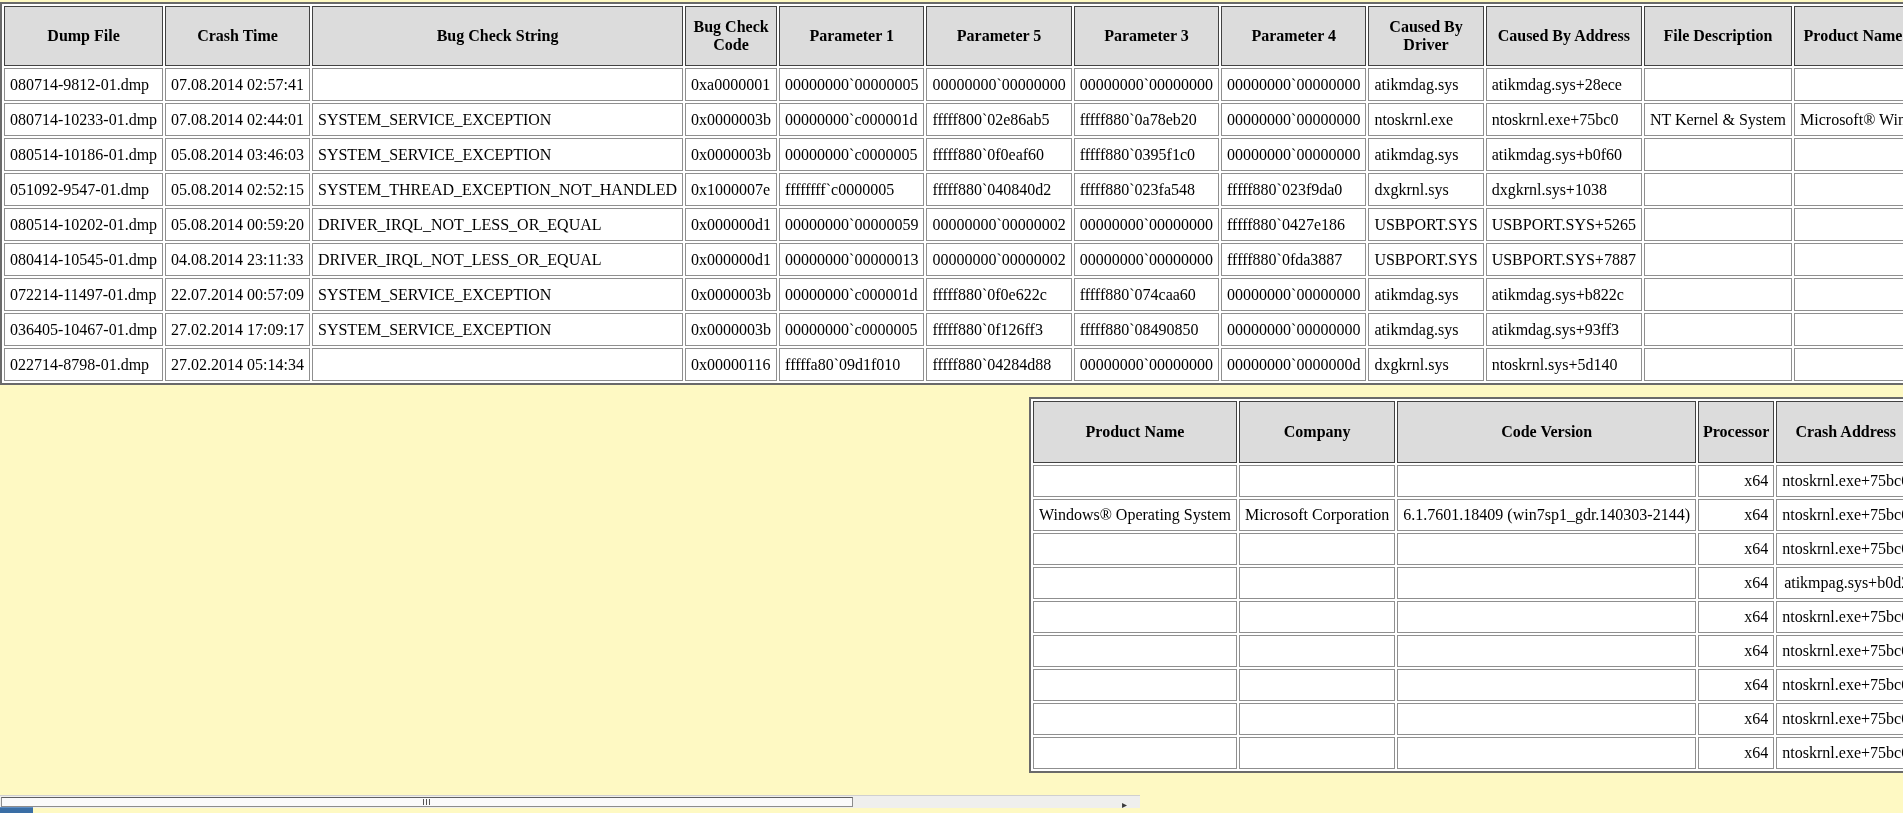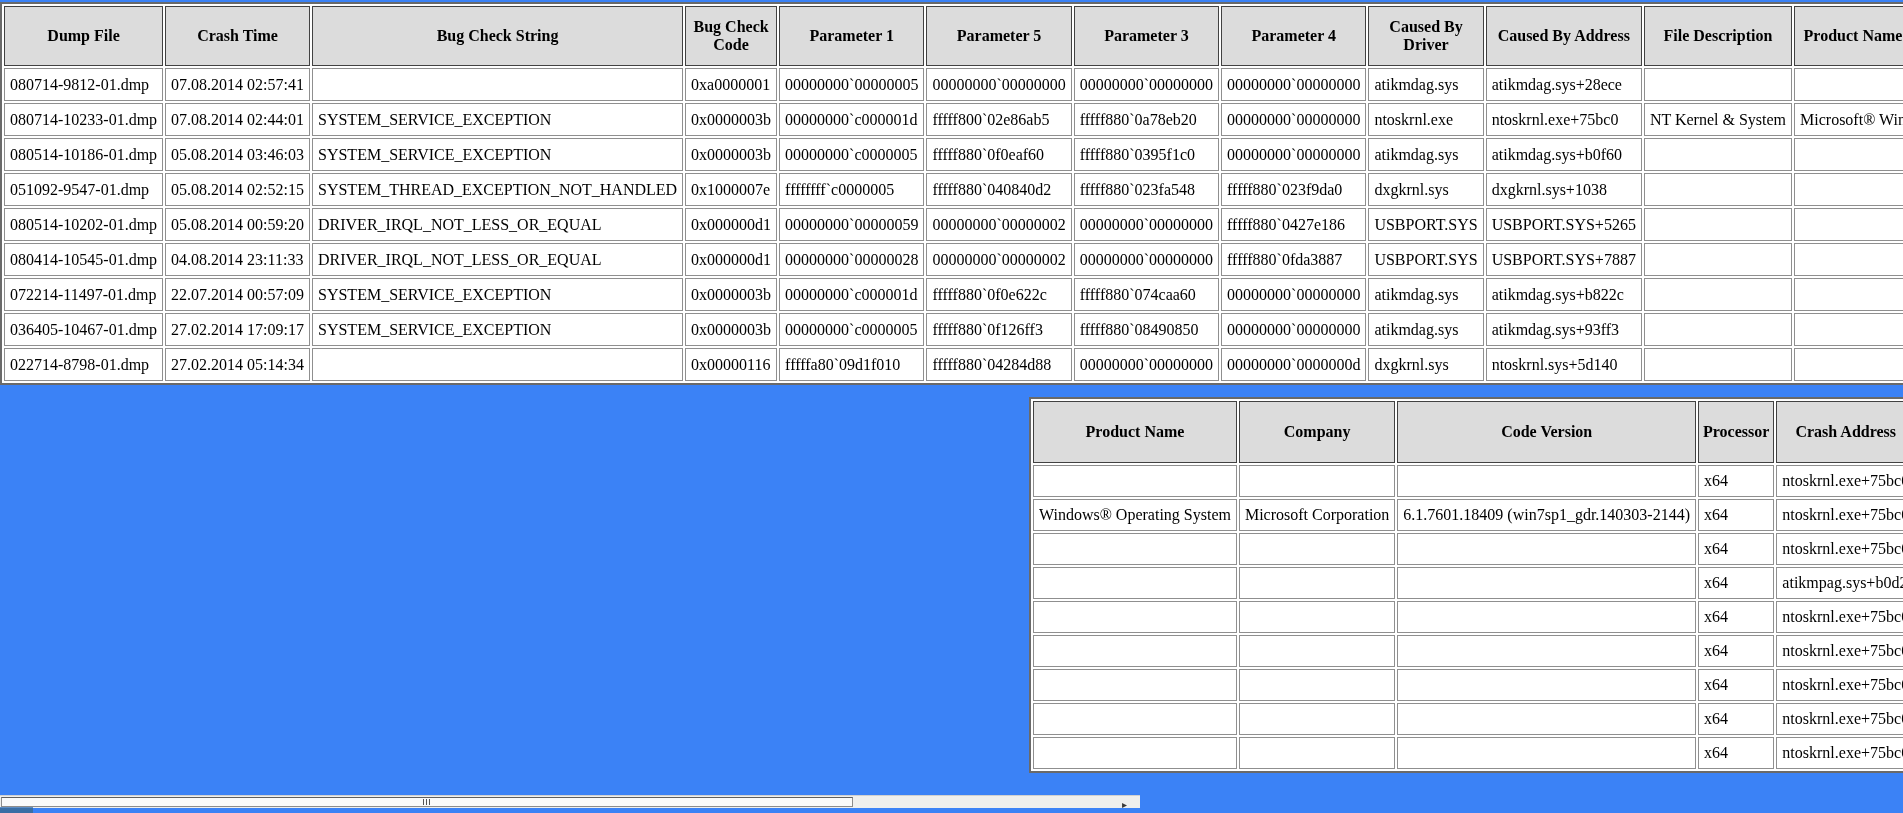"Dump File" .screen { background: #3b82f6 -> #fef9c3 }
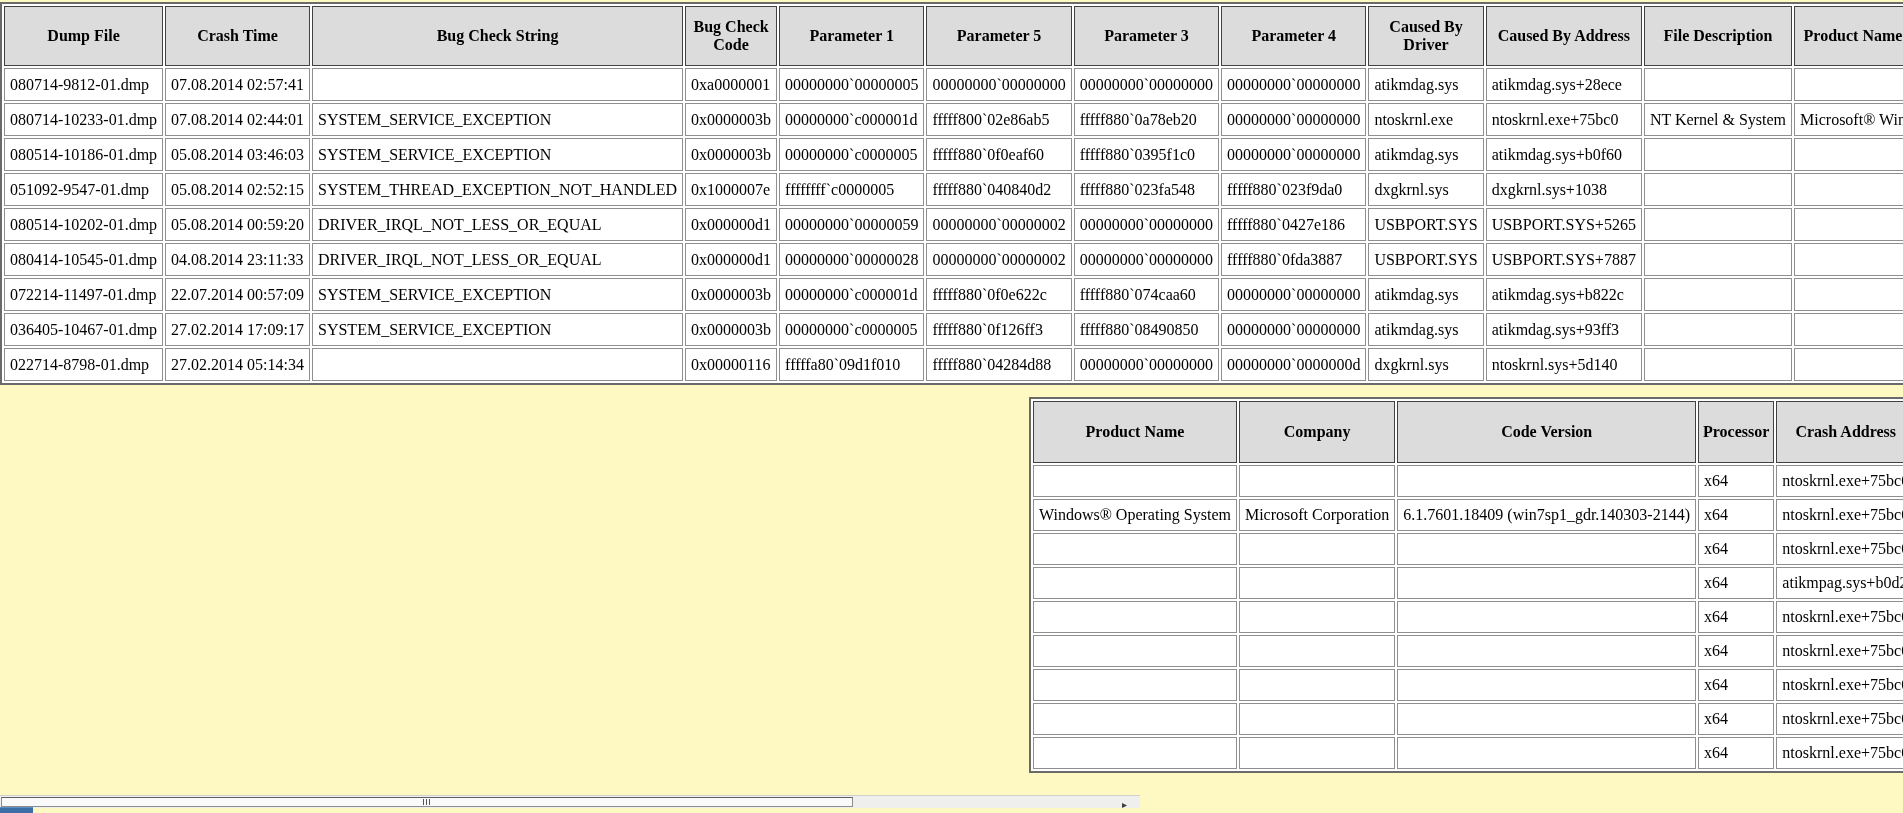"00000000`00000028" td { text: 00000028 -> 00000013 }
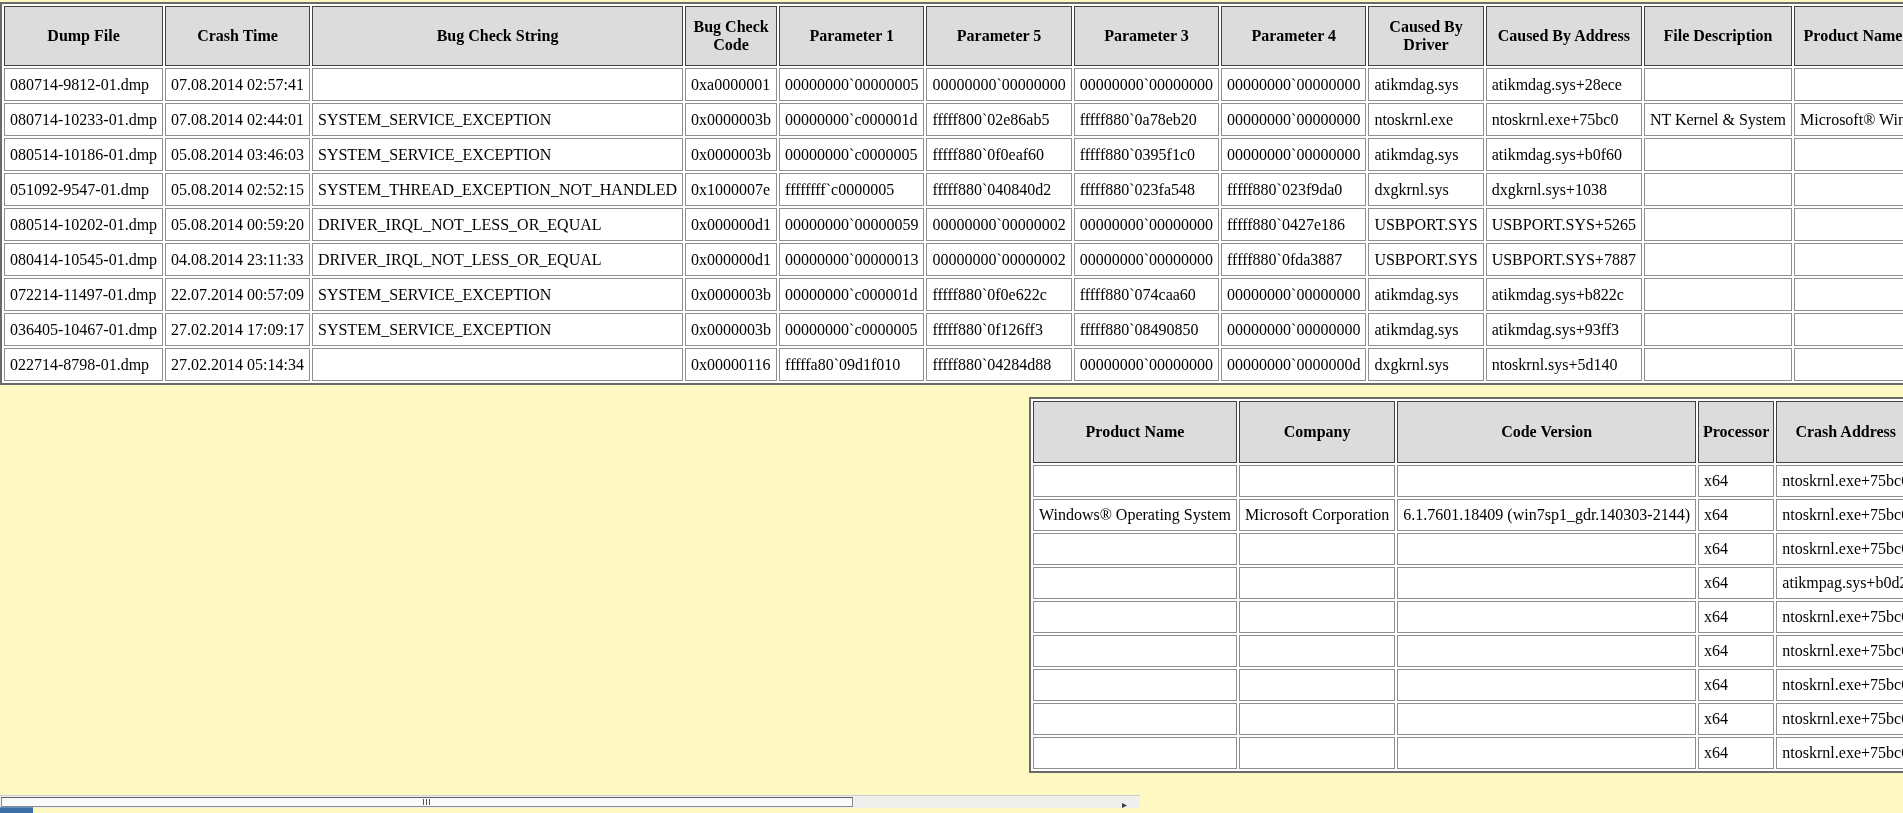"x64" #detail-table td { text-align: none -> right }
